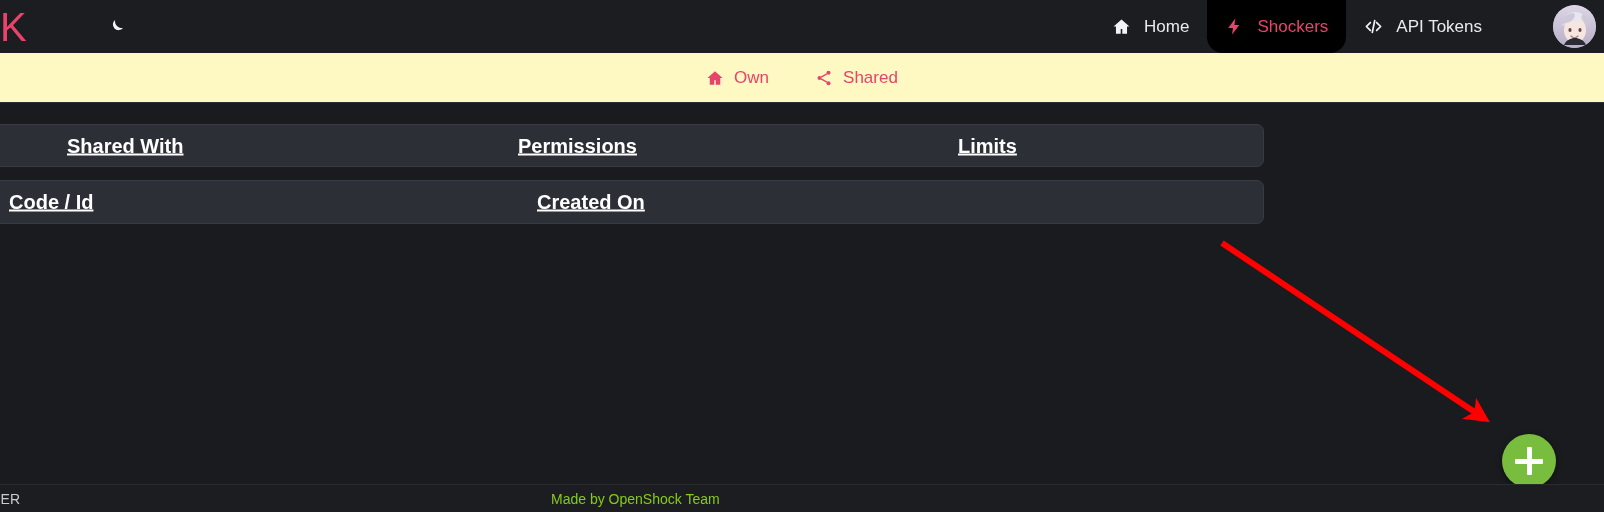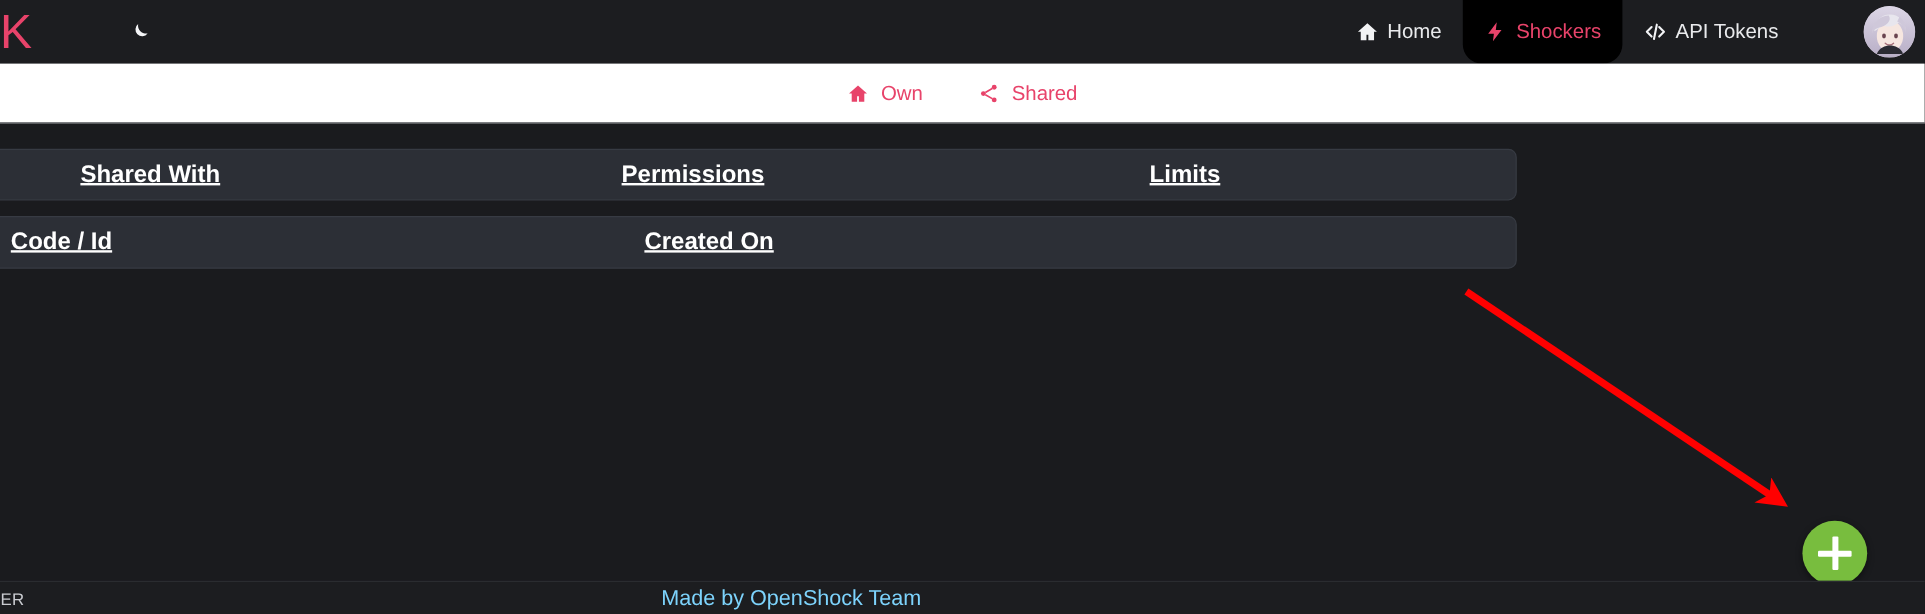"Home" .navitem { gap: 7px -> 13px }
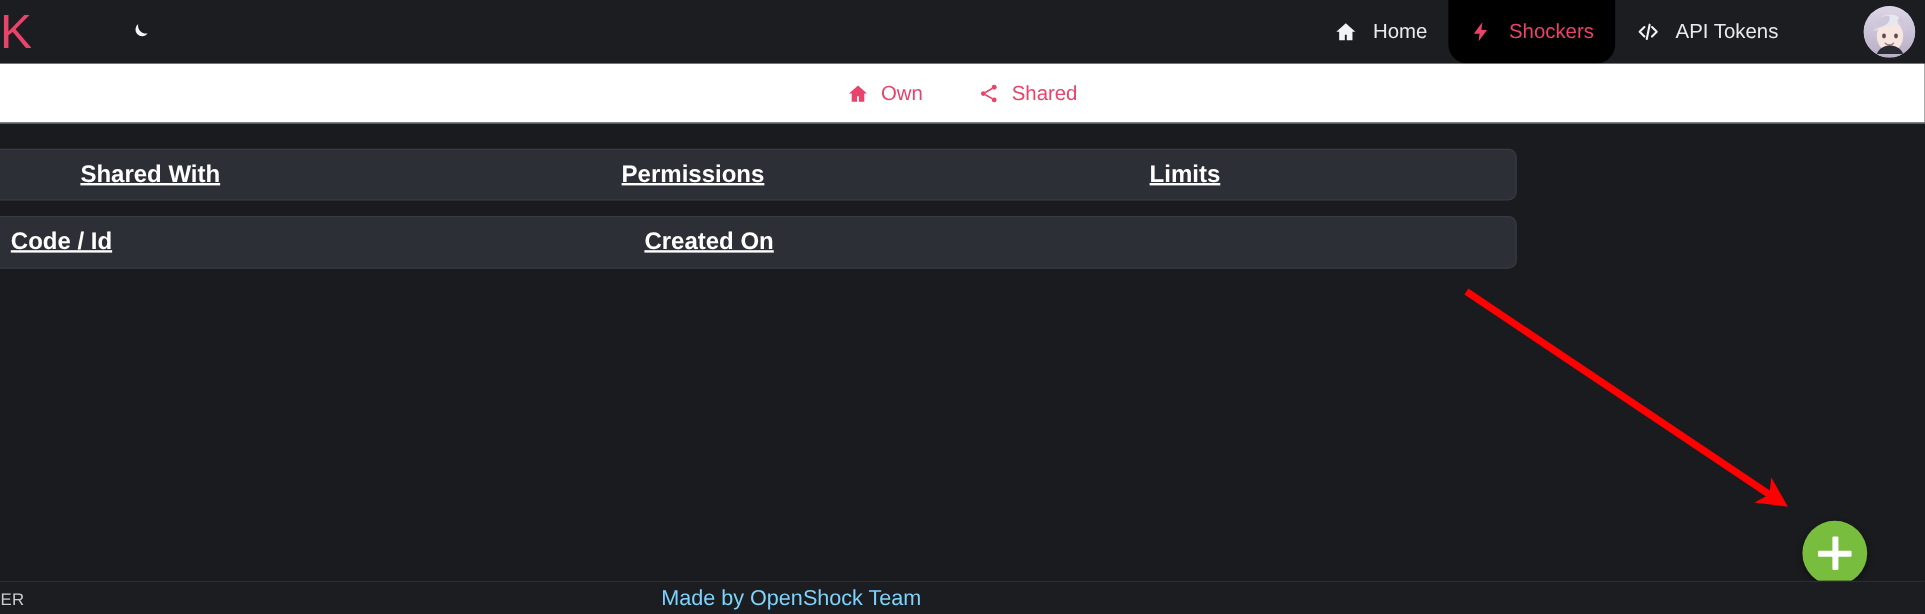"Own" .subnav { background: #ffffff -> #fef9c3 }
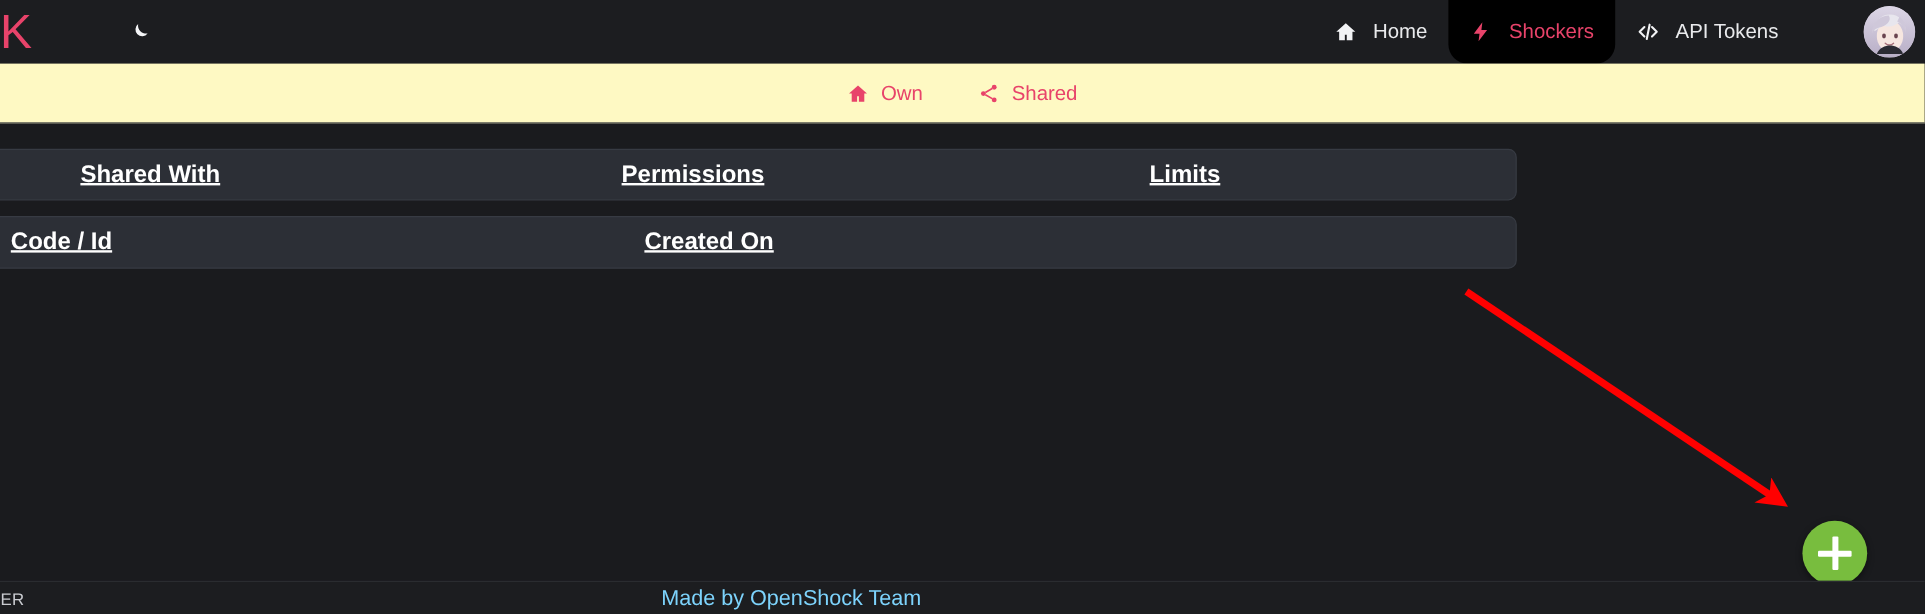"Made by OpenShock Team" .footer-center { color: #7dd3fc -> #84cc16; font-size: 18px -> 14px }
